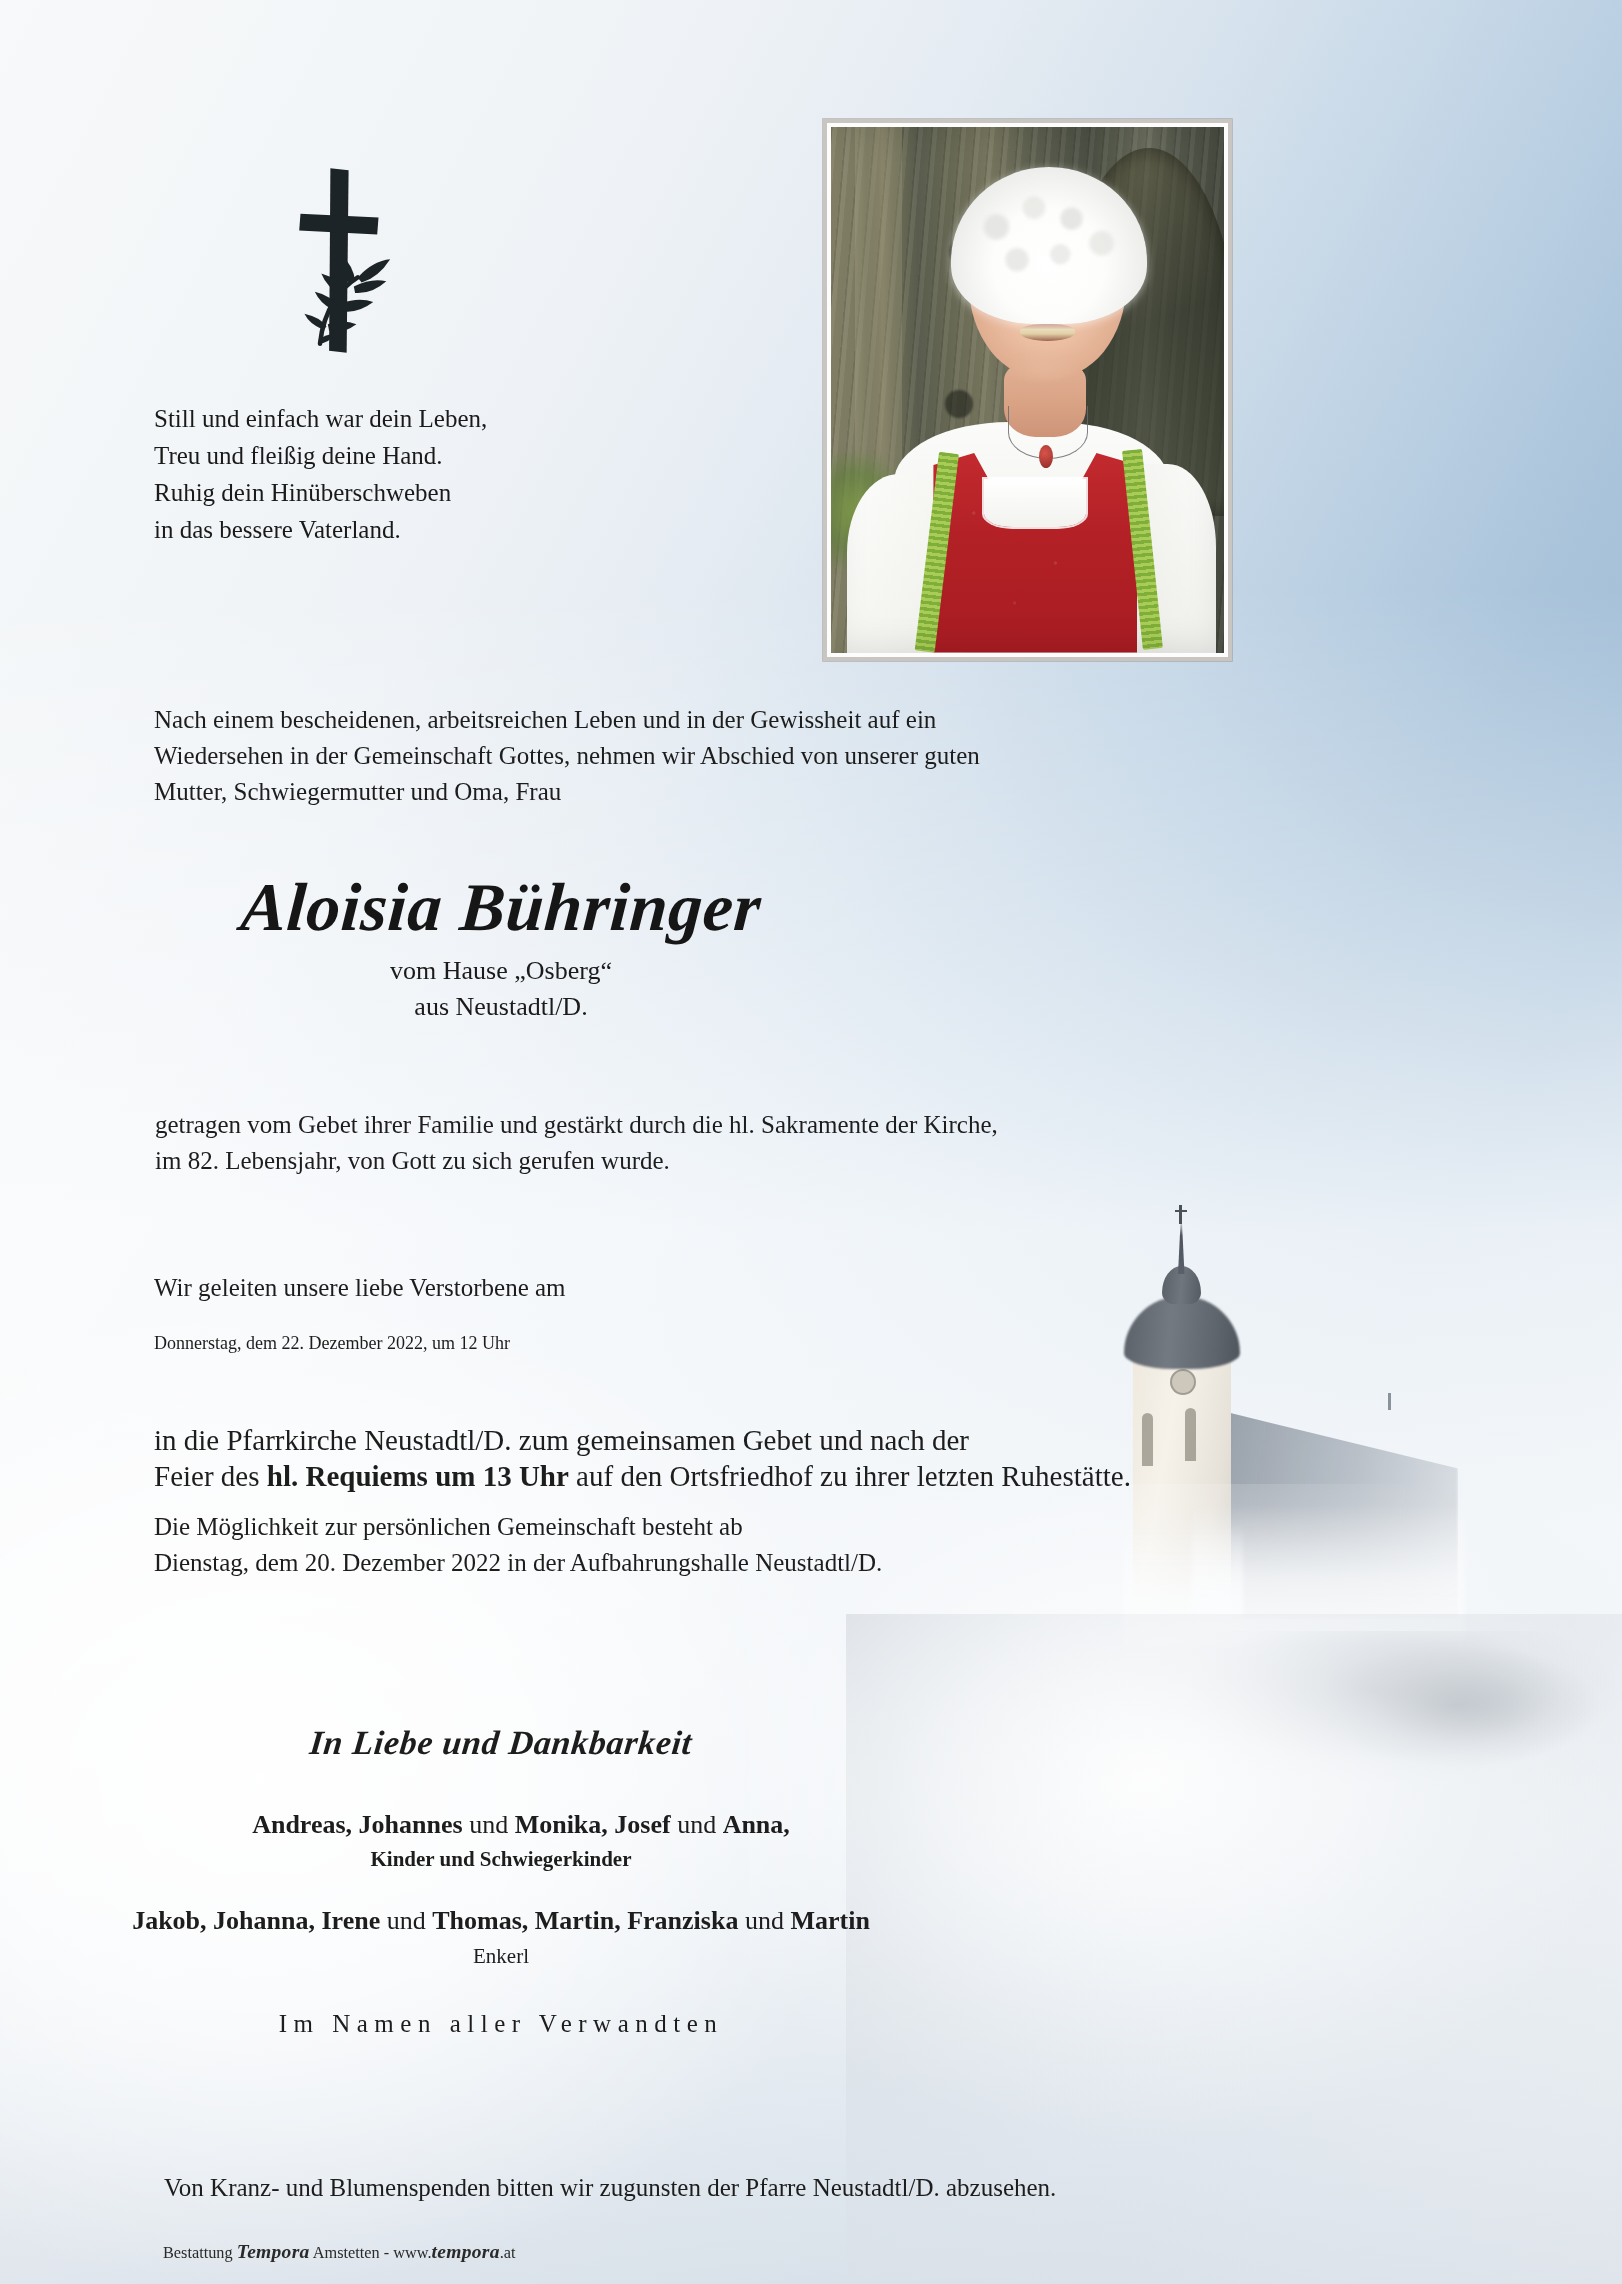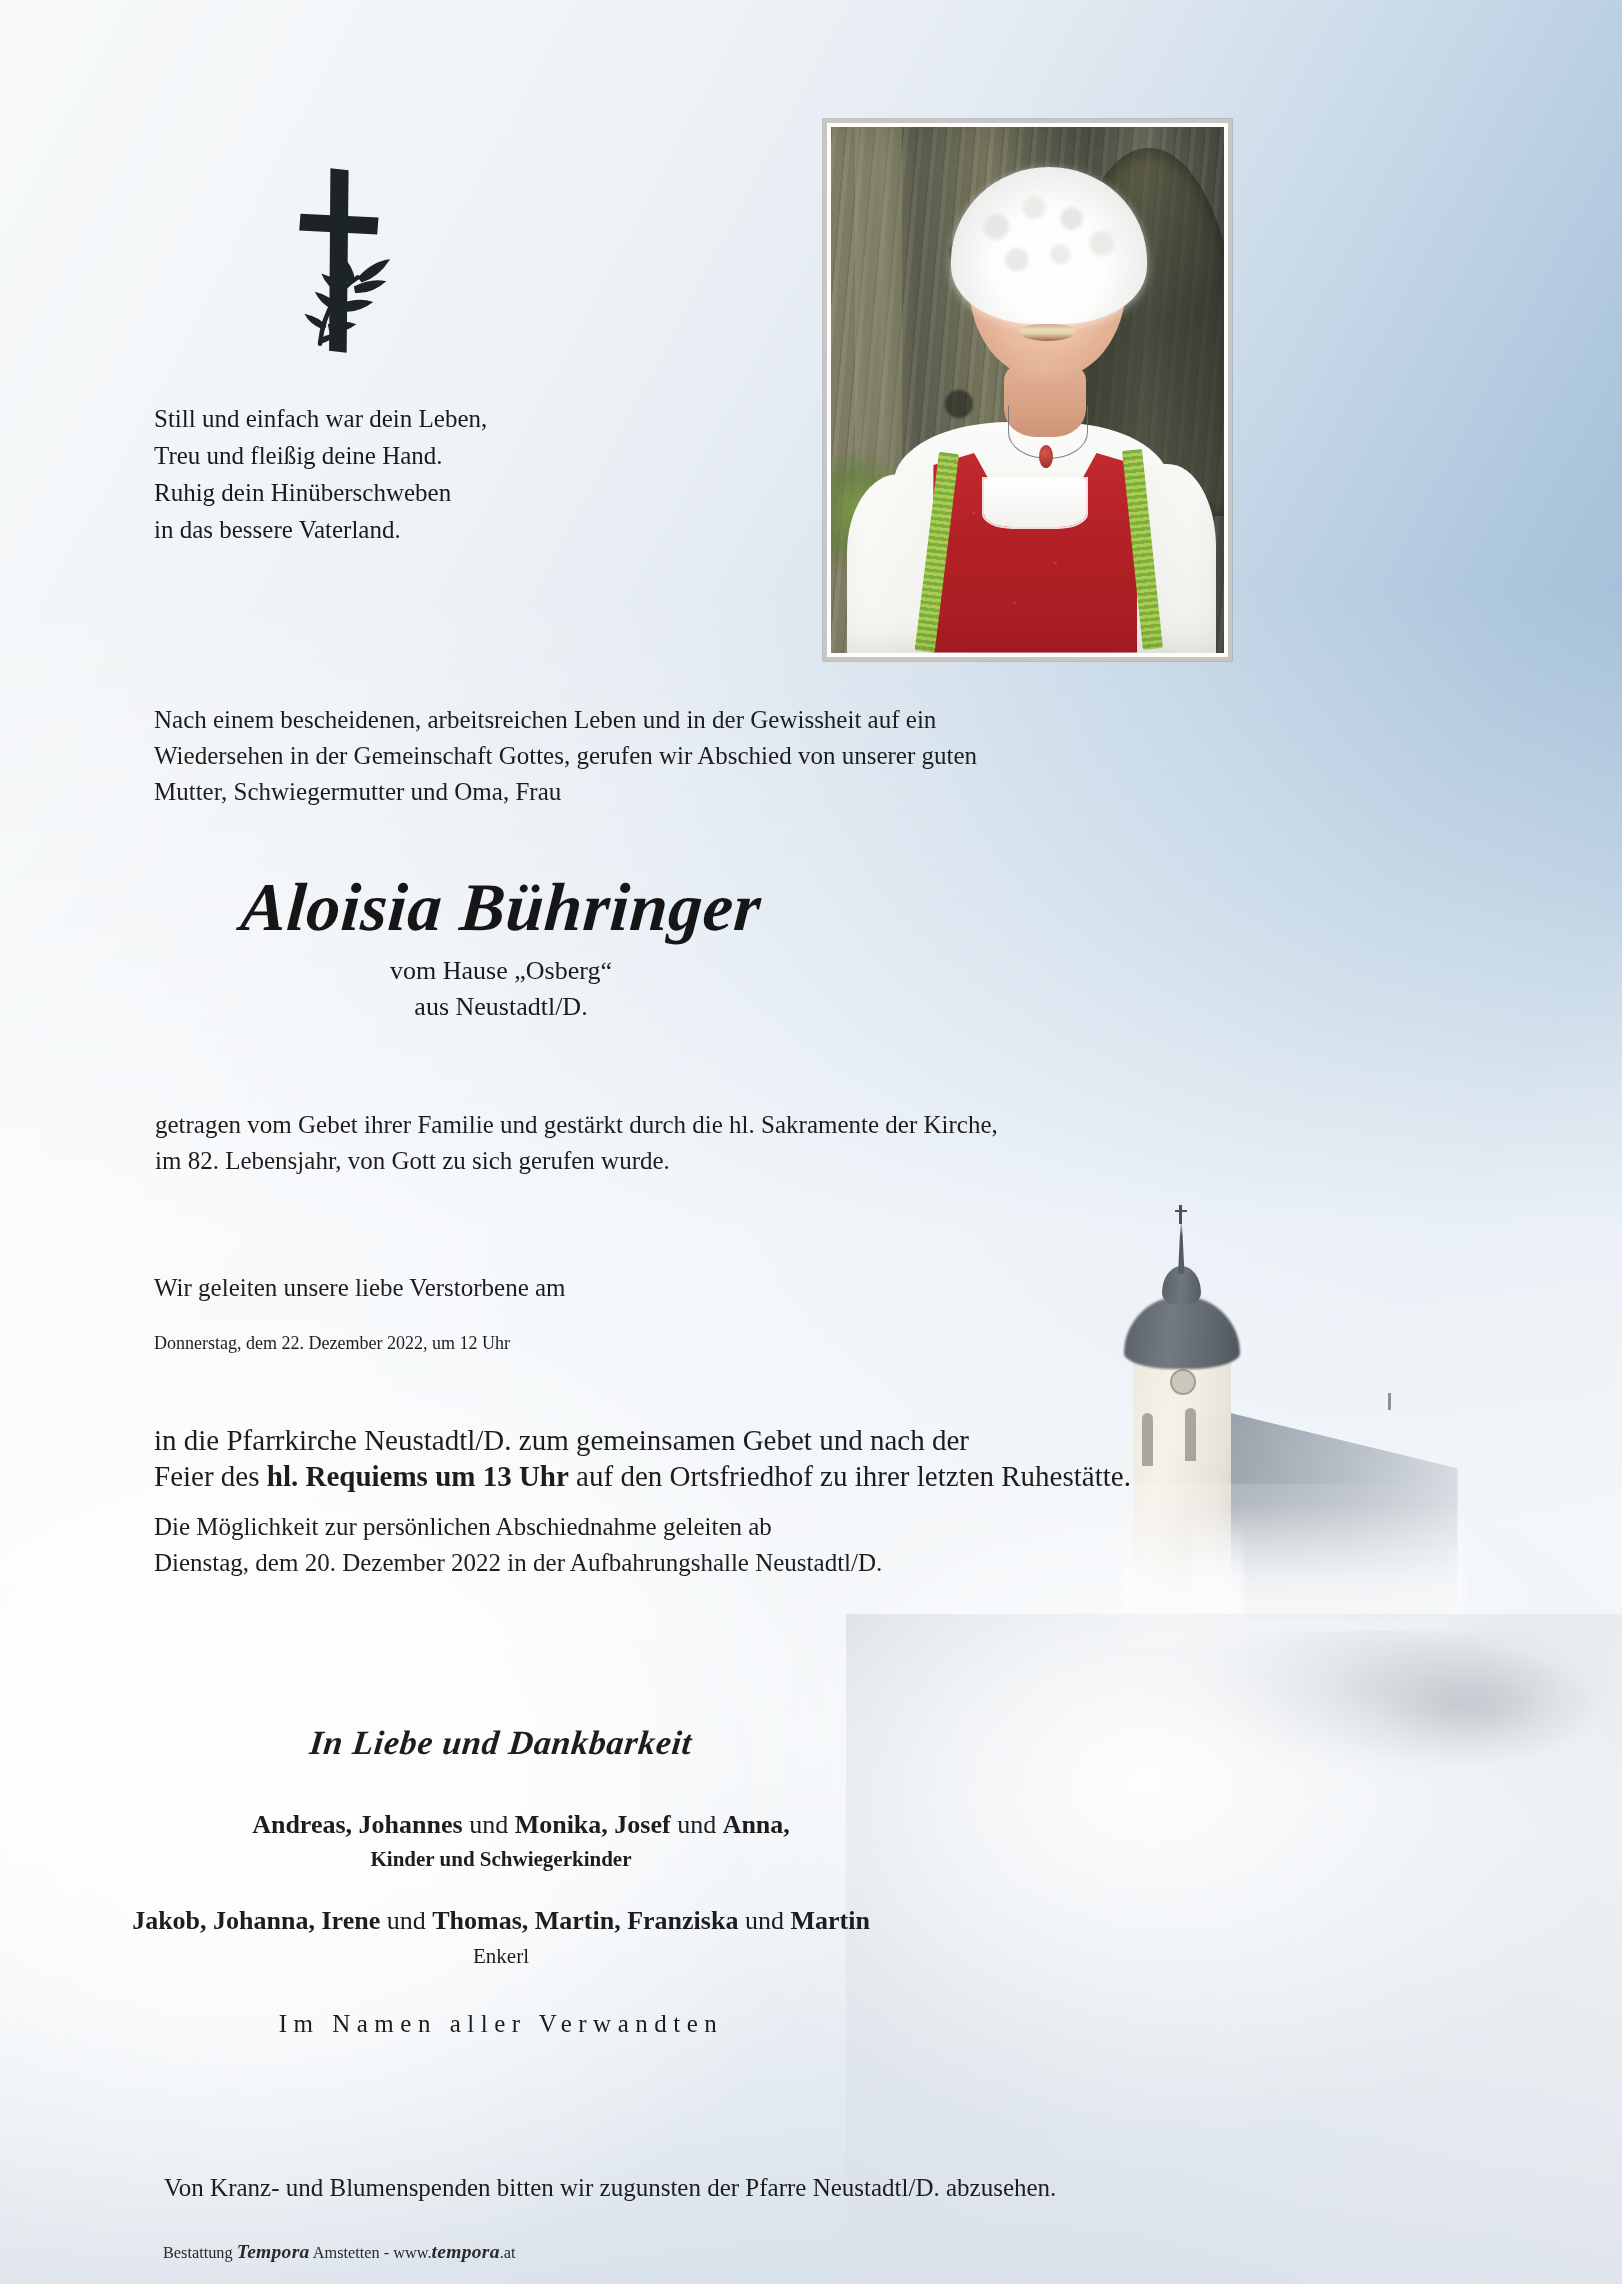"Wiedersehen in der Gemeinschaft Gottes," div { text: gerufen -> nehmen }
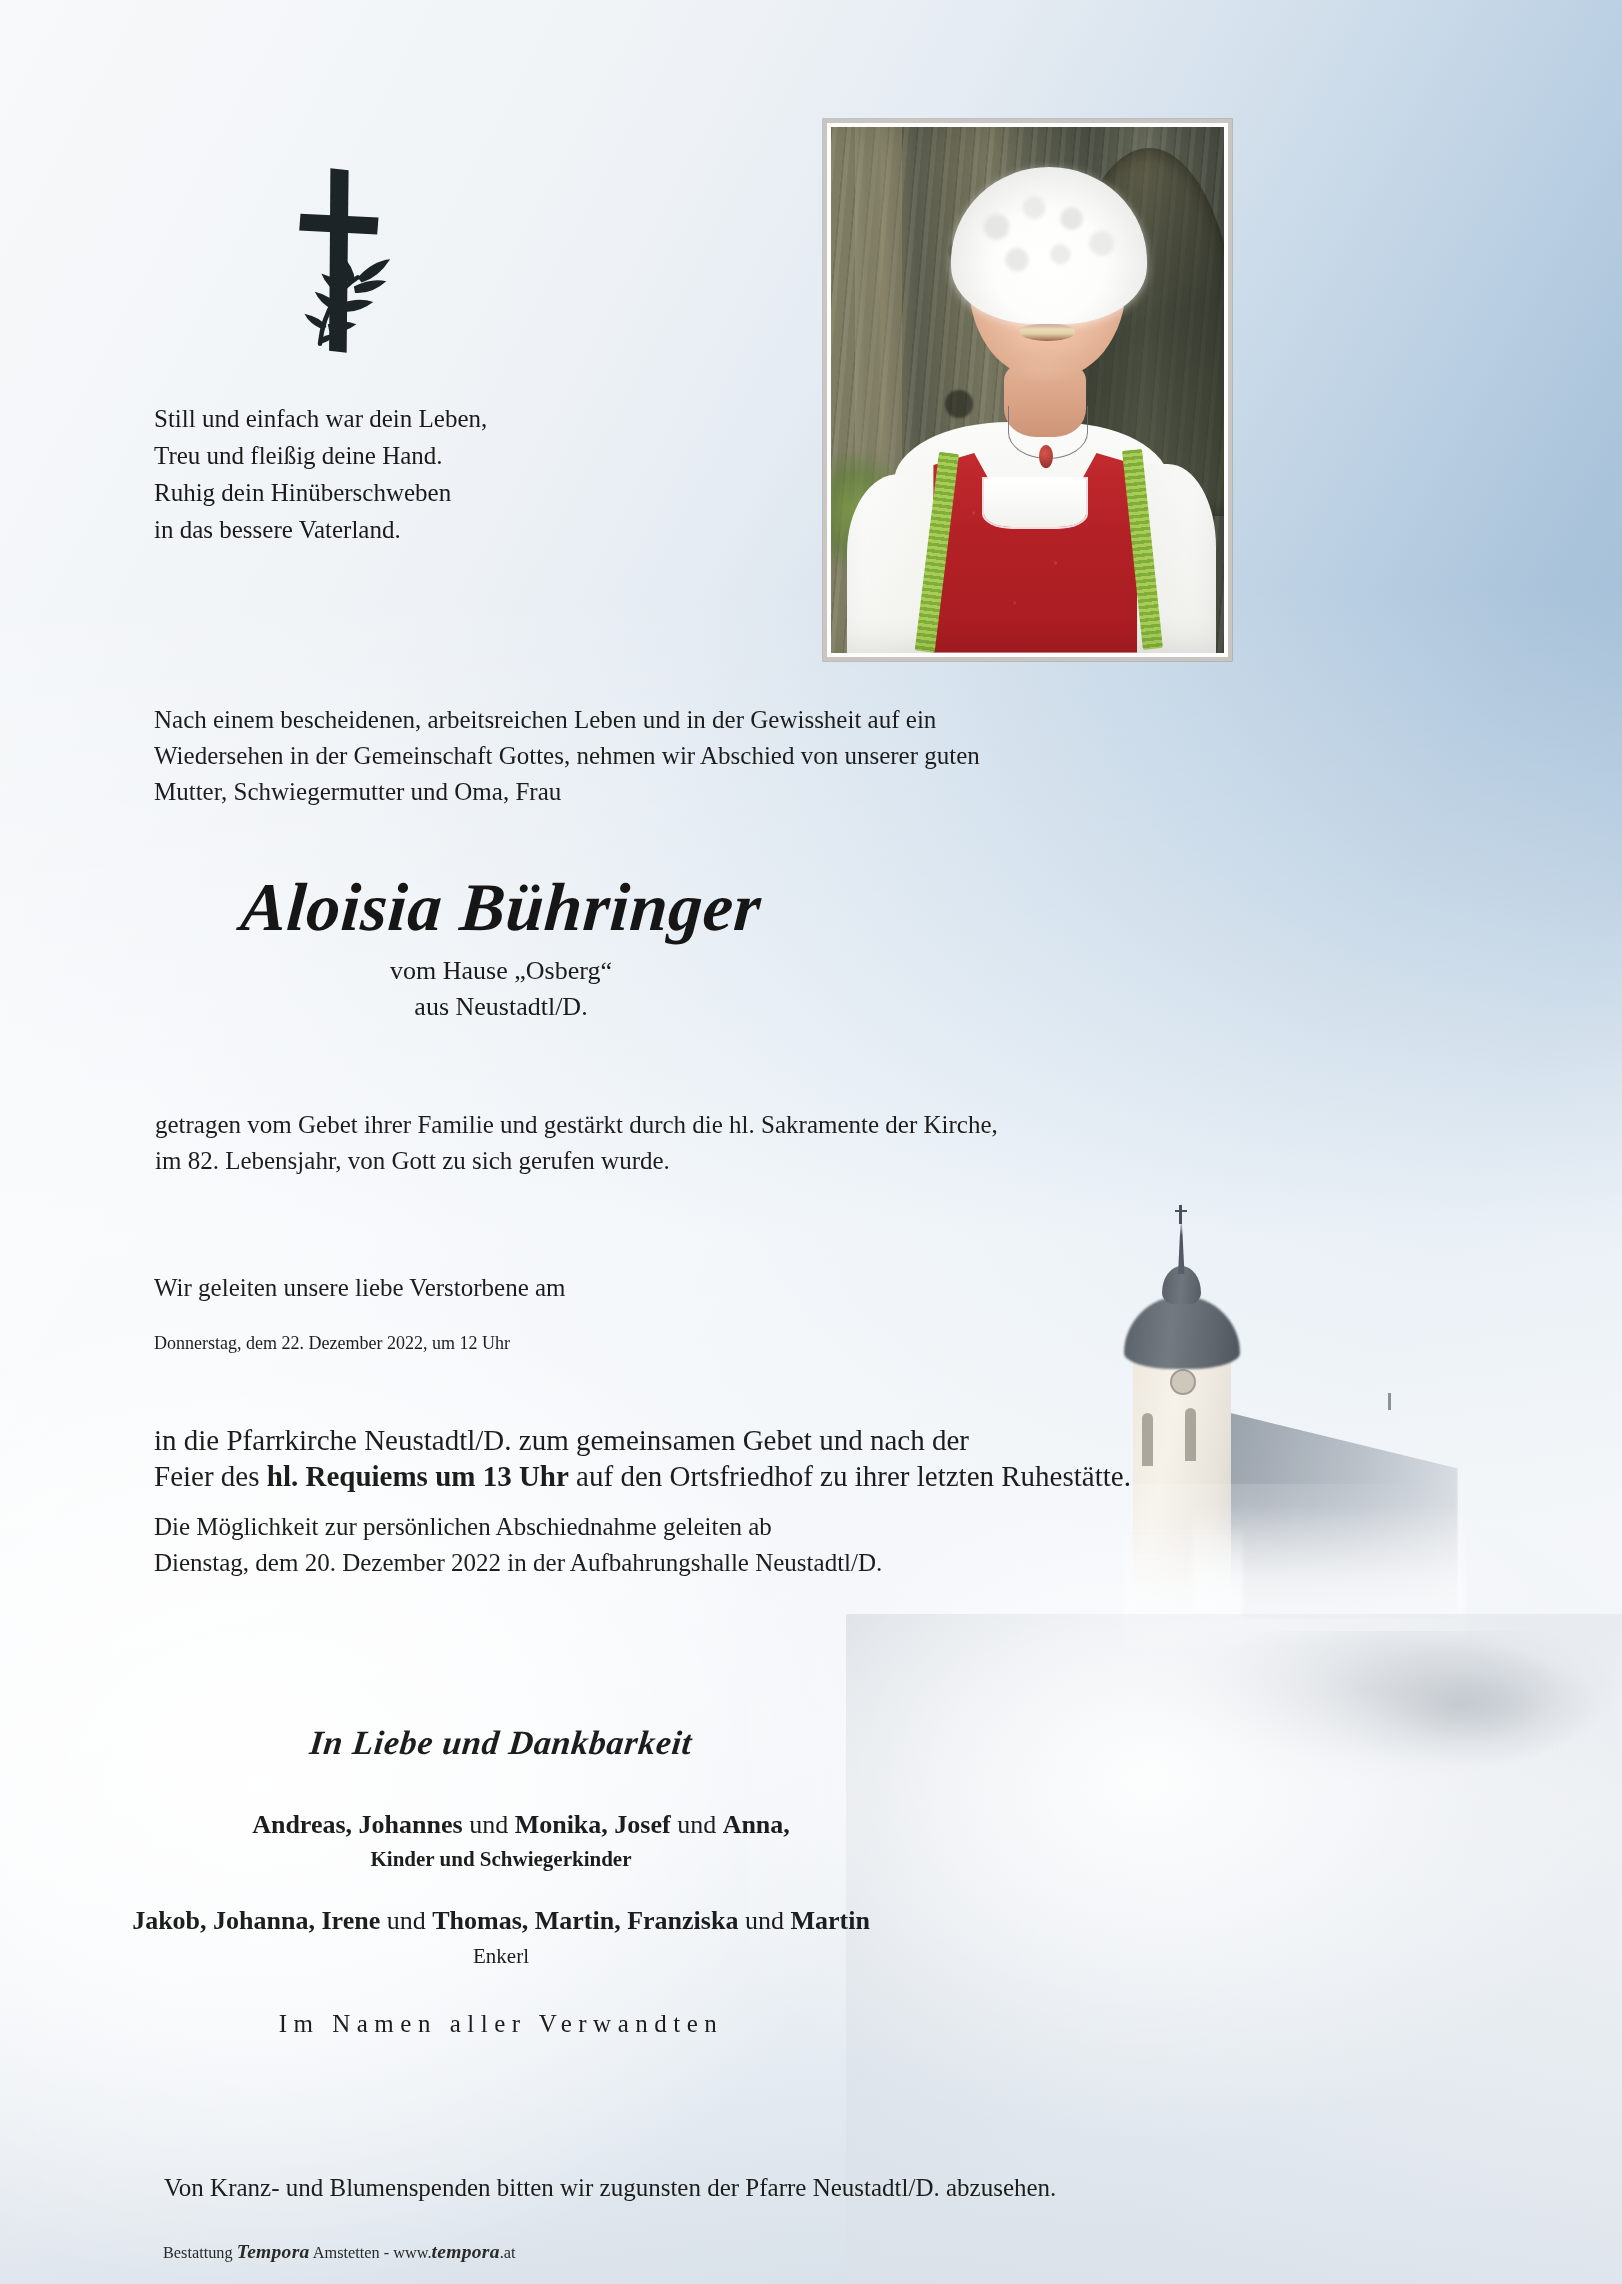"Die Möglichkeit zur persönlichen" div { text: Abschiednahme geleiten -> Gemeinschaft besteht }
